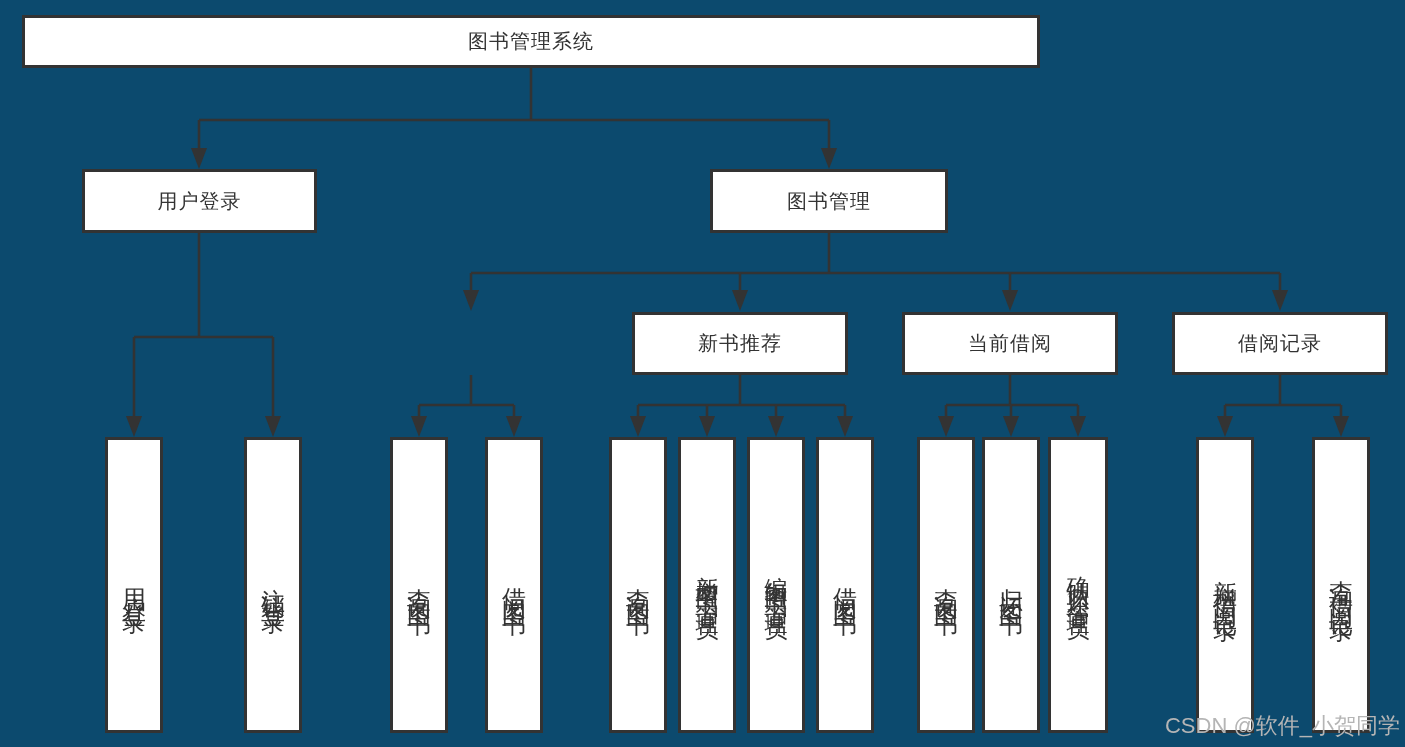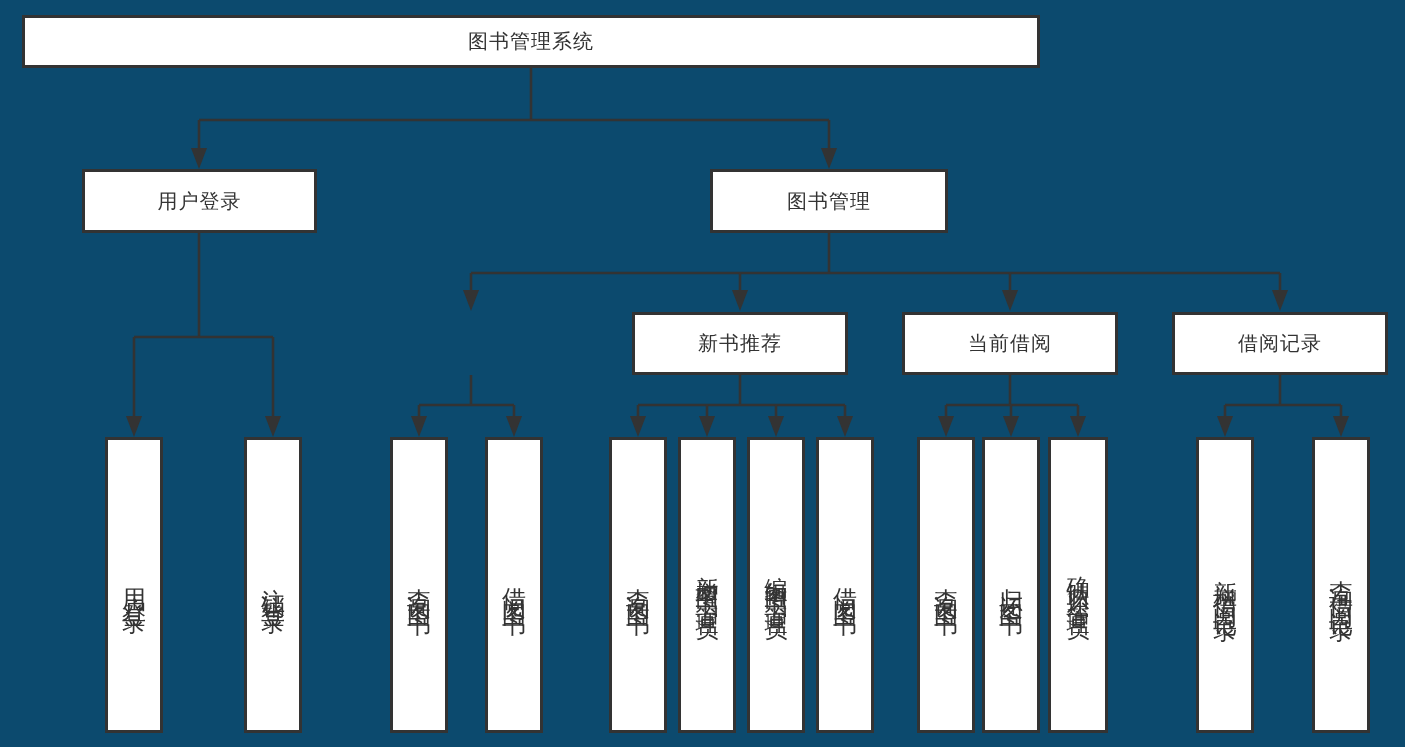"CSDN @软件_小贺同学" div { html: none -> <div>CSDN @软件_小贺同学</div> }
